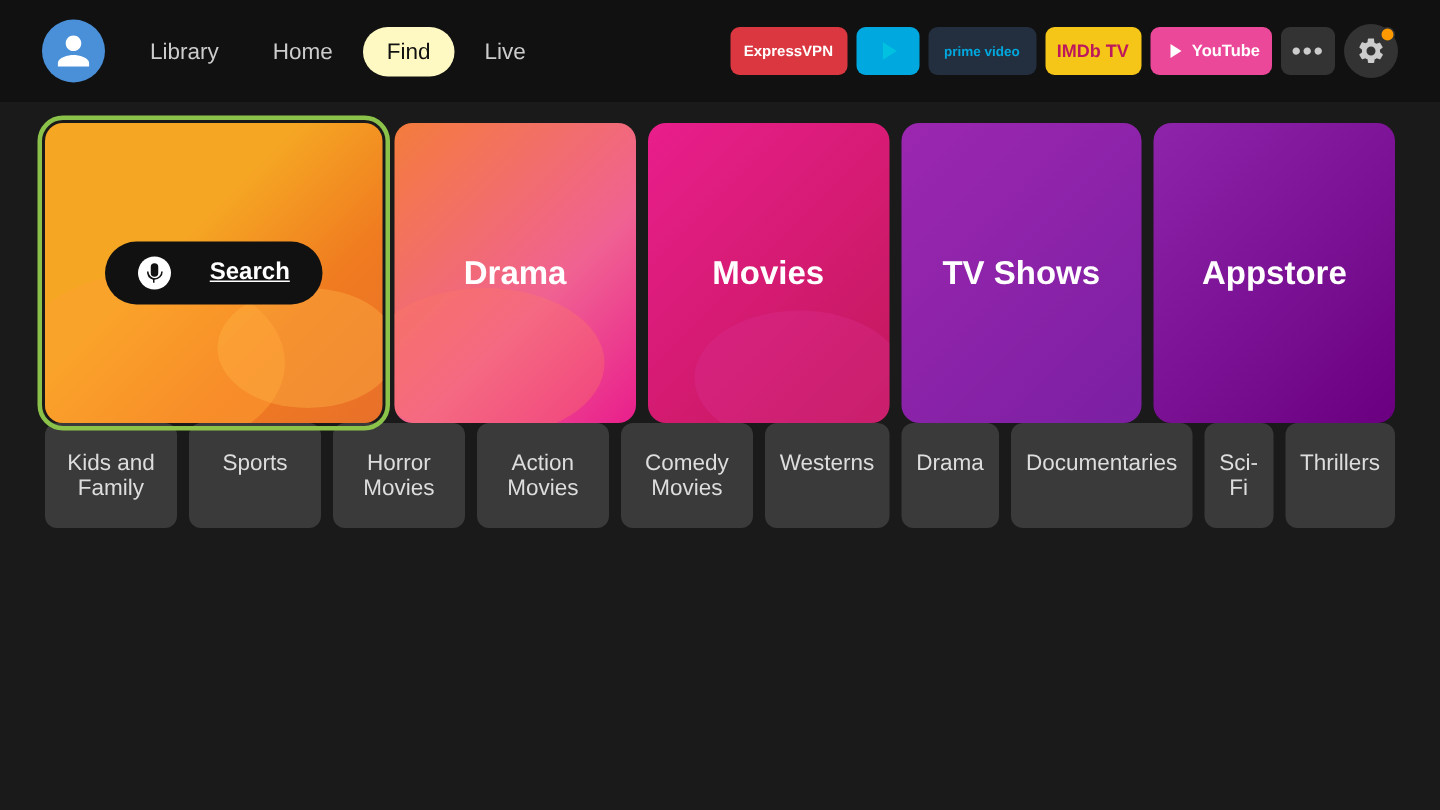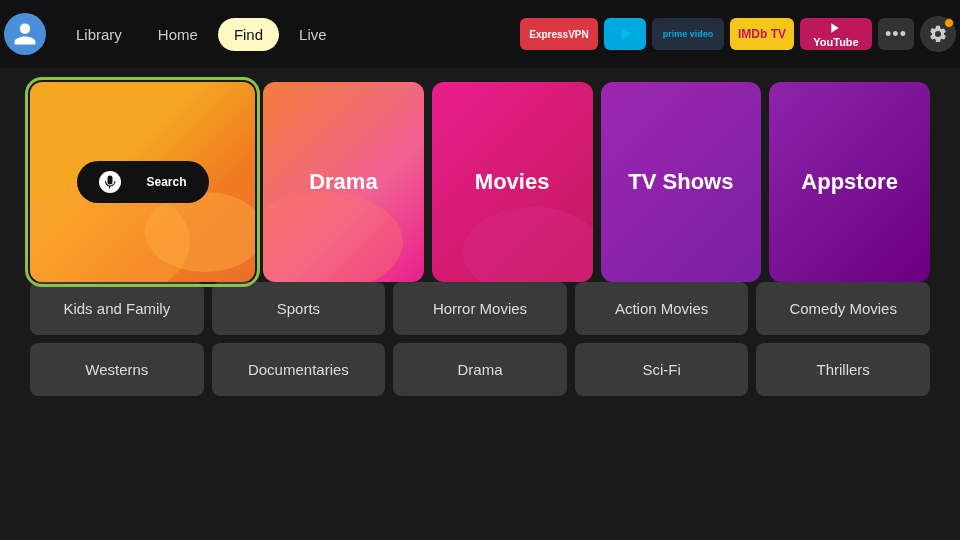"Library" .top-nav { padding: 0 4px -> 0 28px }
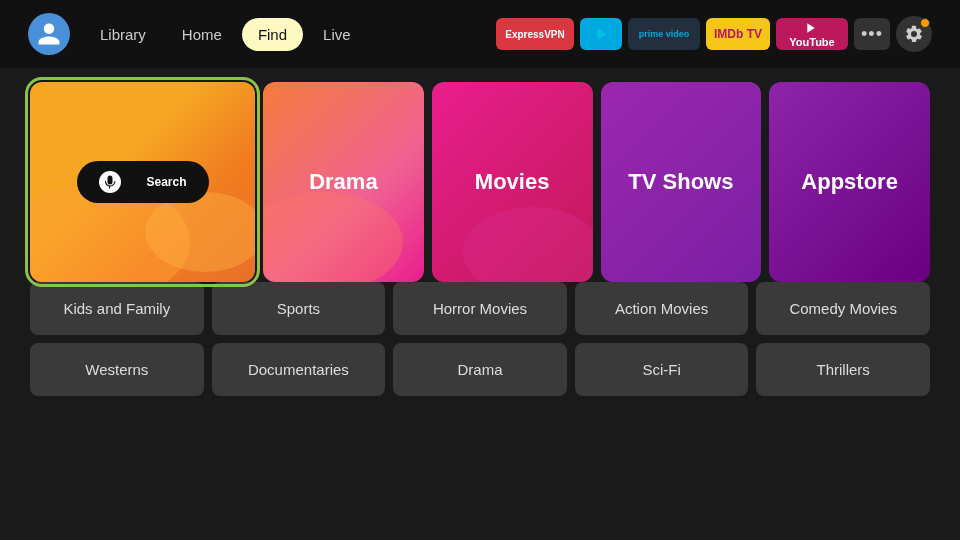"YouTube" .app-youtube { background: #be185d -> #ec4899; flex-direction: column -> none }
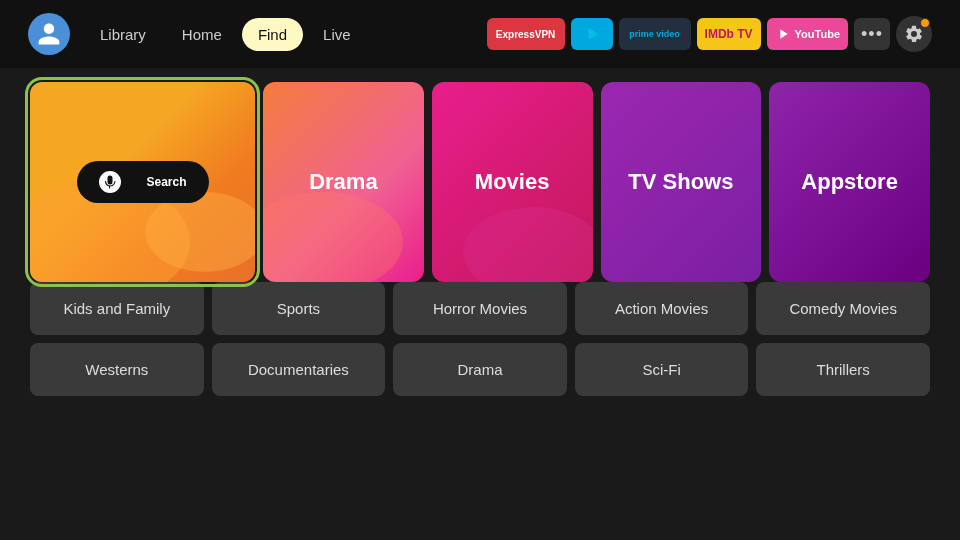"Search" .search-pill { font-size: 12px -> 16px; text-decoration: none -> underline }
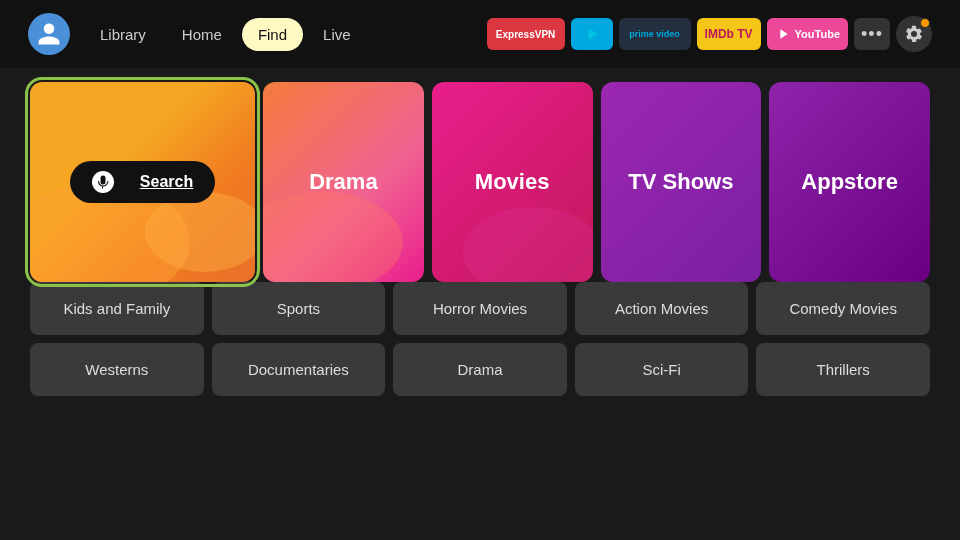"Kids and Family" .categories-grid { flex-direction: column -> row }
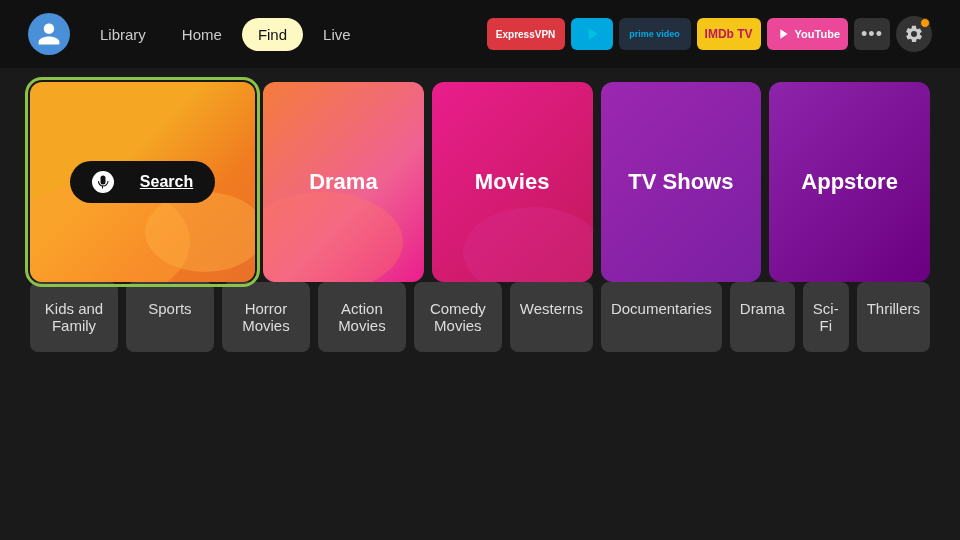"Documentaries" div.category-btn { order: before "Drama" -> after "Drama" }
